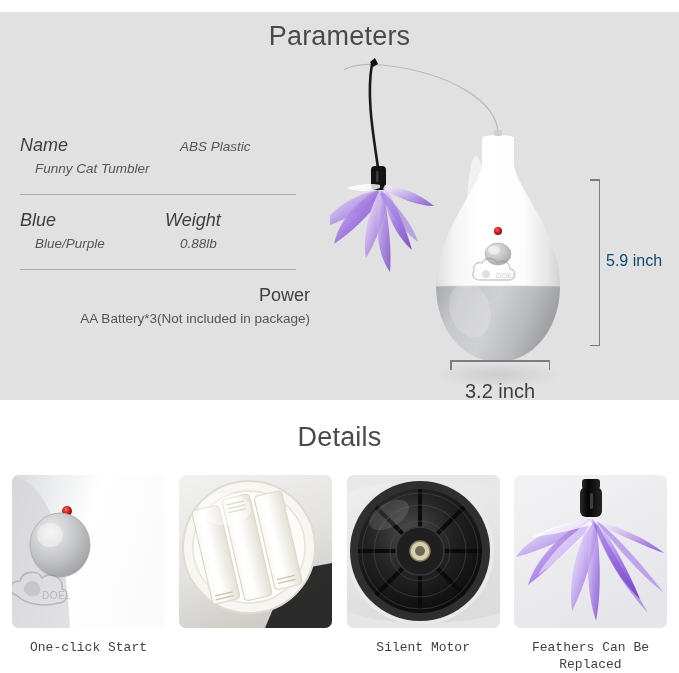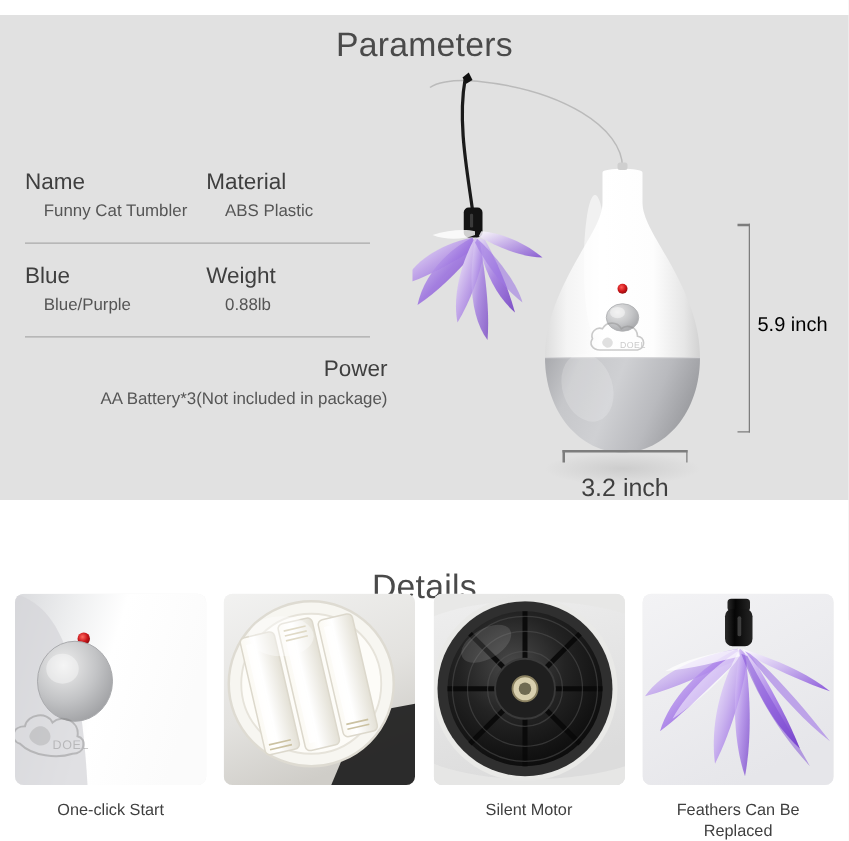"Name" .spec-cols { font-style: none -> italic }
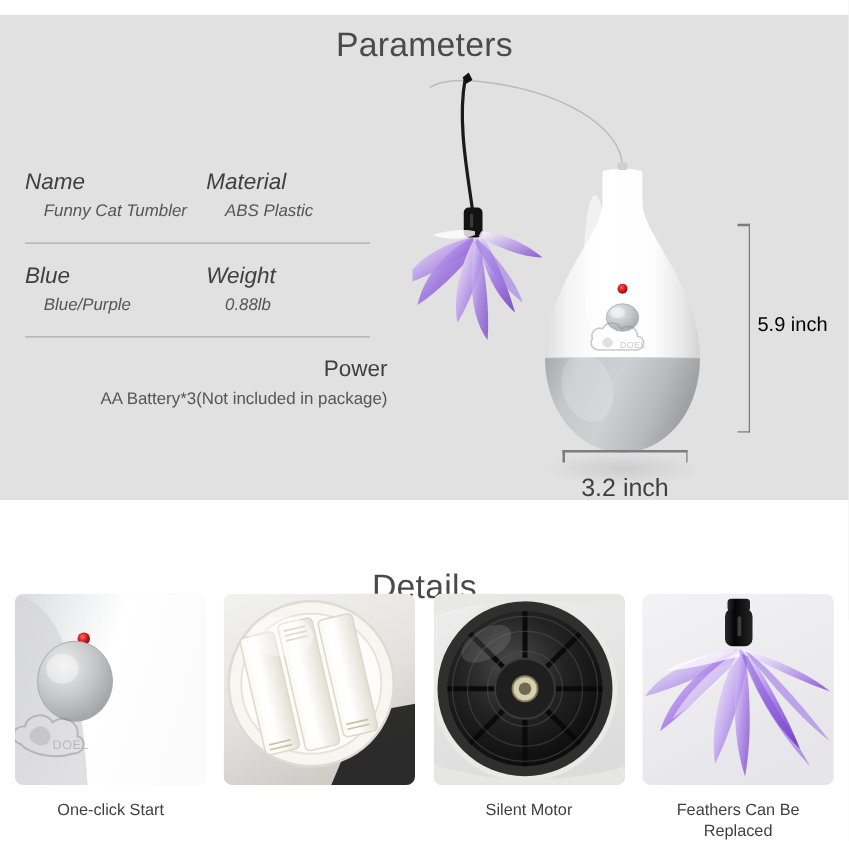"Material" div.spec-label { html: <div>Material</div> -> none }
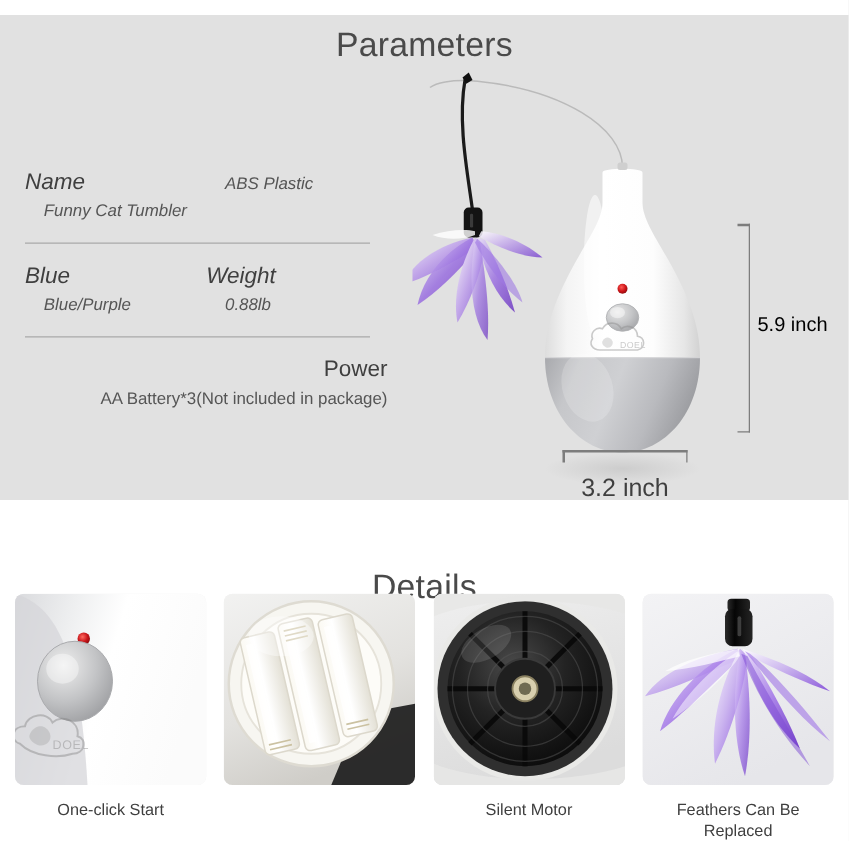"5.9 inch" .dim-v-label { color: #000000 -> #0c4a6e }
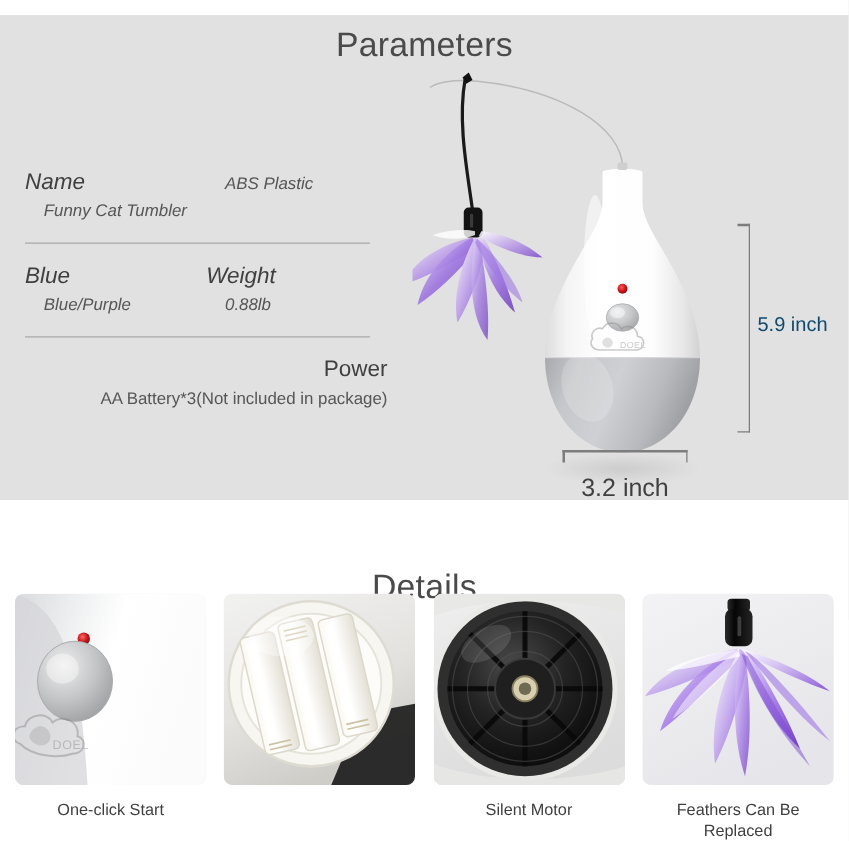"Details" #details-title { margin-top: 32px -> none }
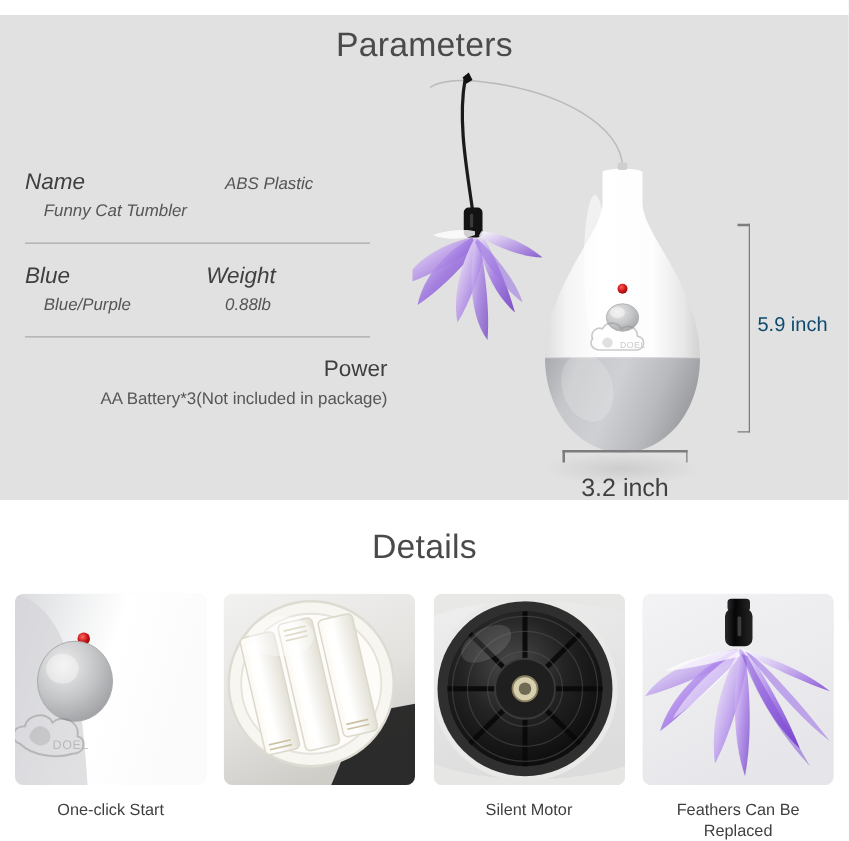"One-click Start" .thumb-cap { font-family: none -> Liberation Mono, monospace }
